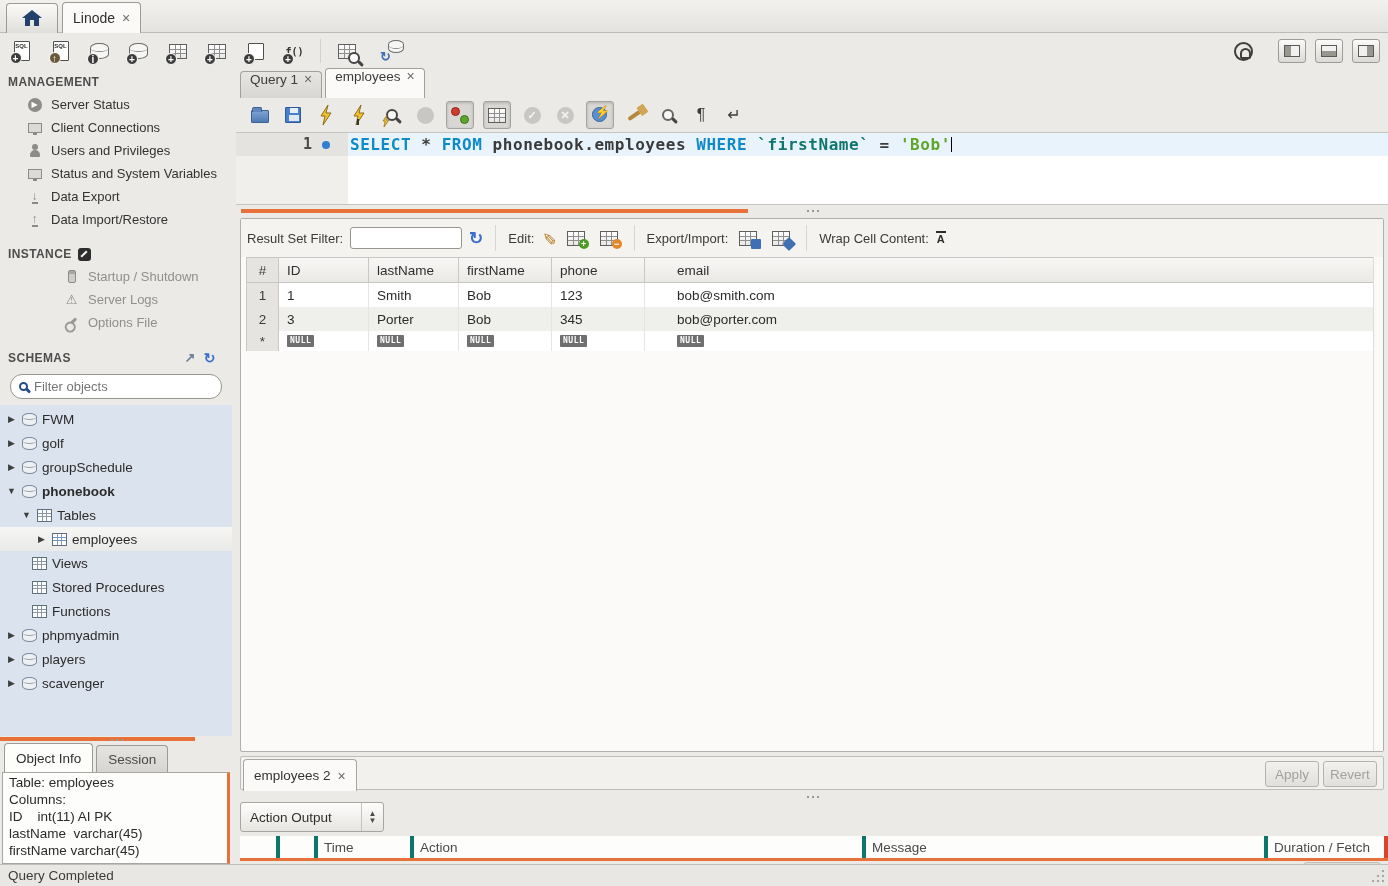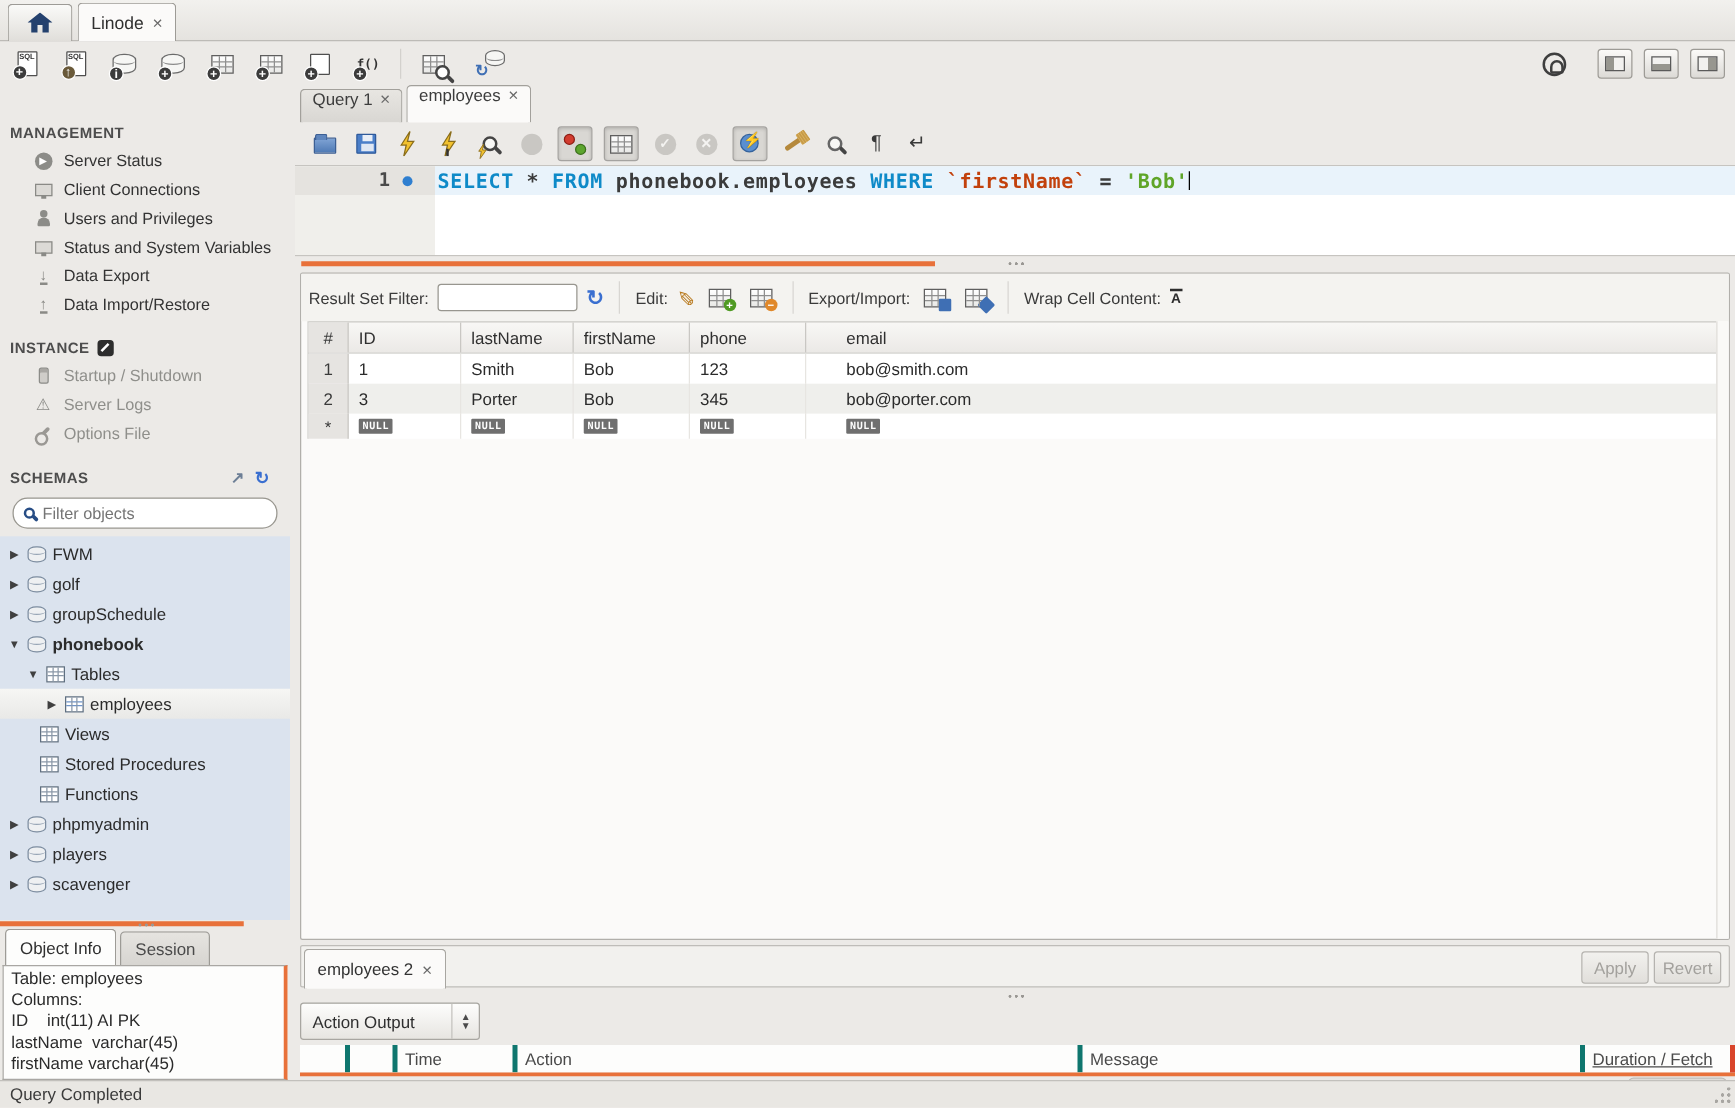"MANAGEMENT" .shead { margin-top: 24px -> none }
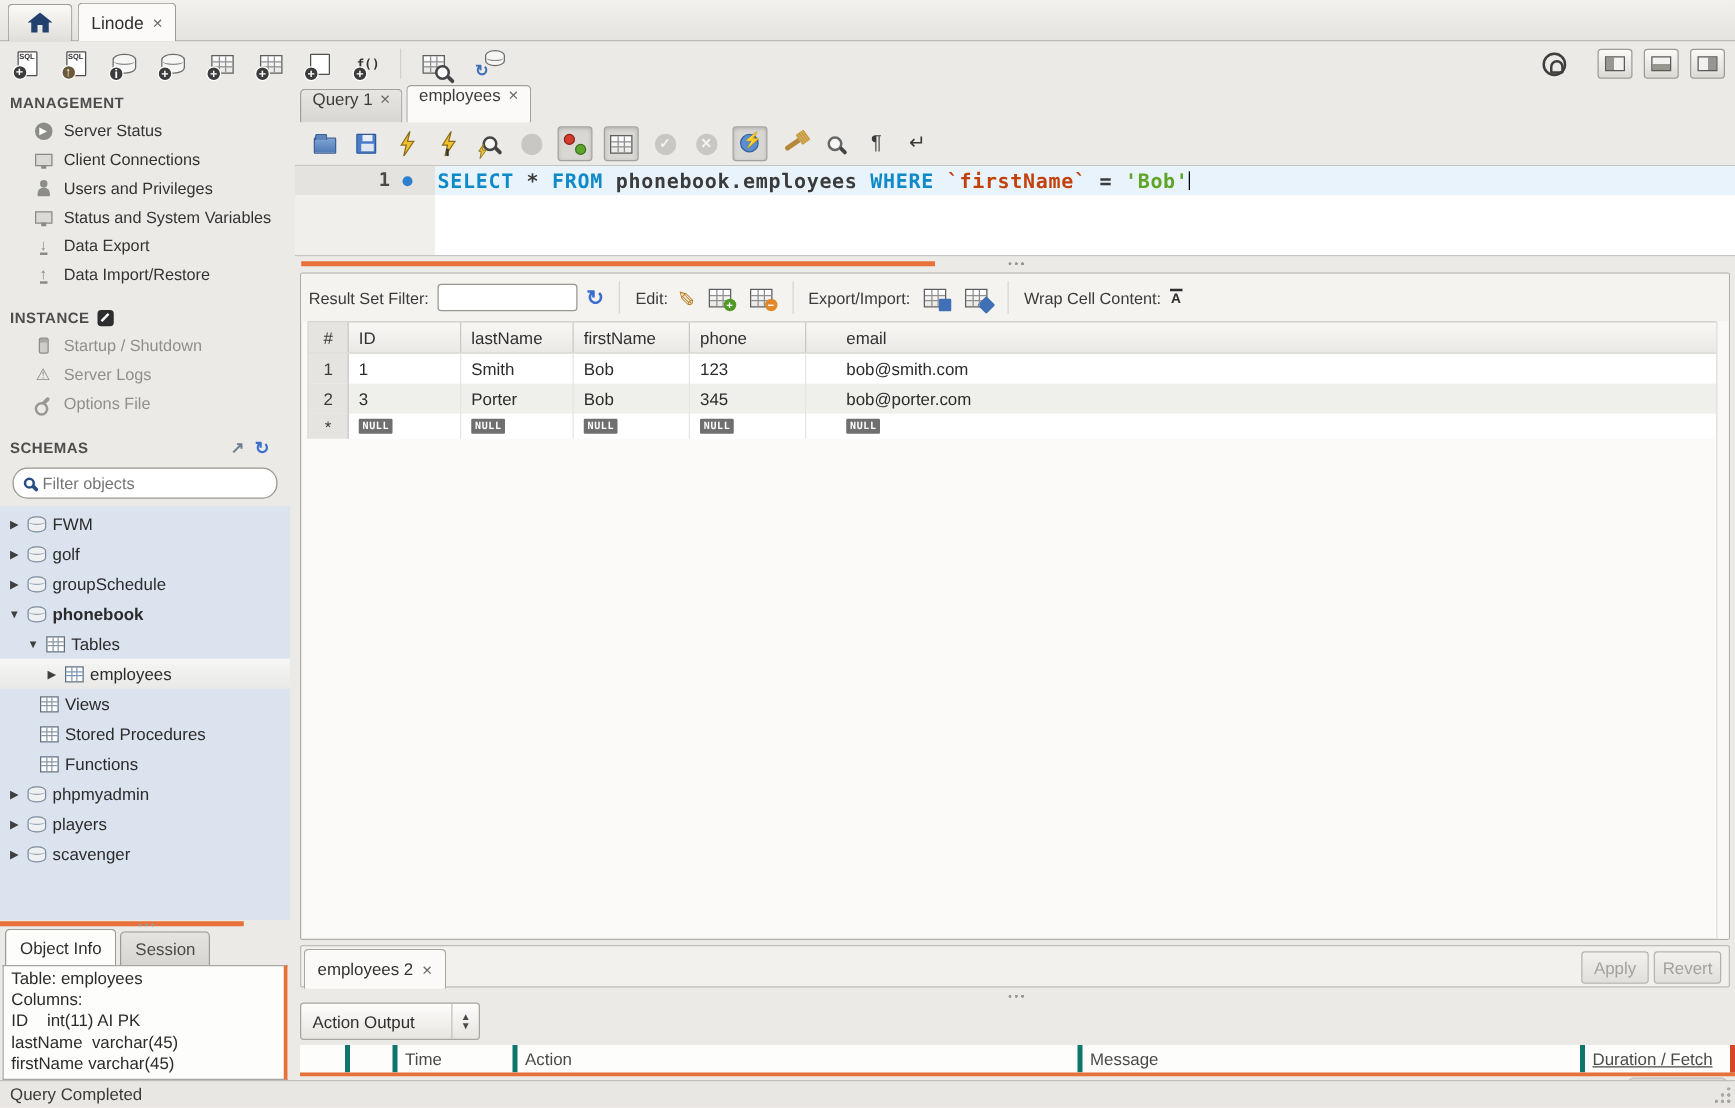"`firstName`" .idt { color: #c2410c -> #0f766e }
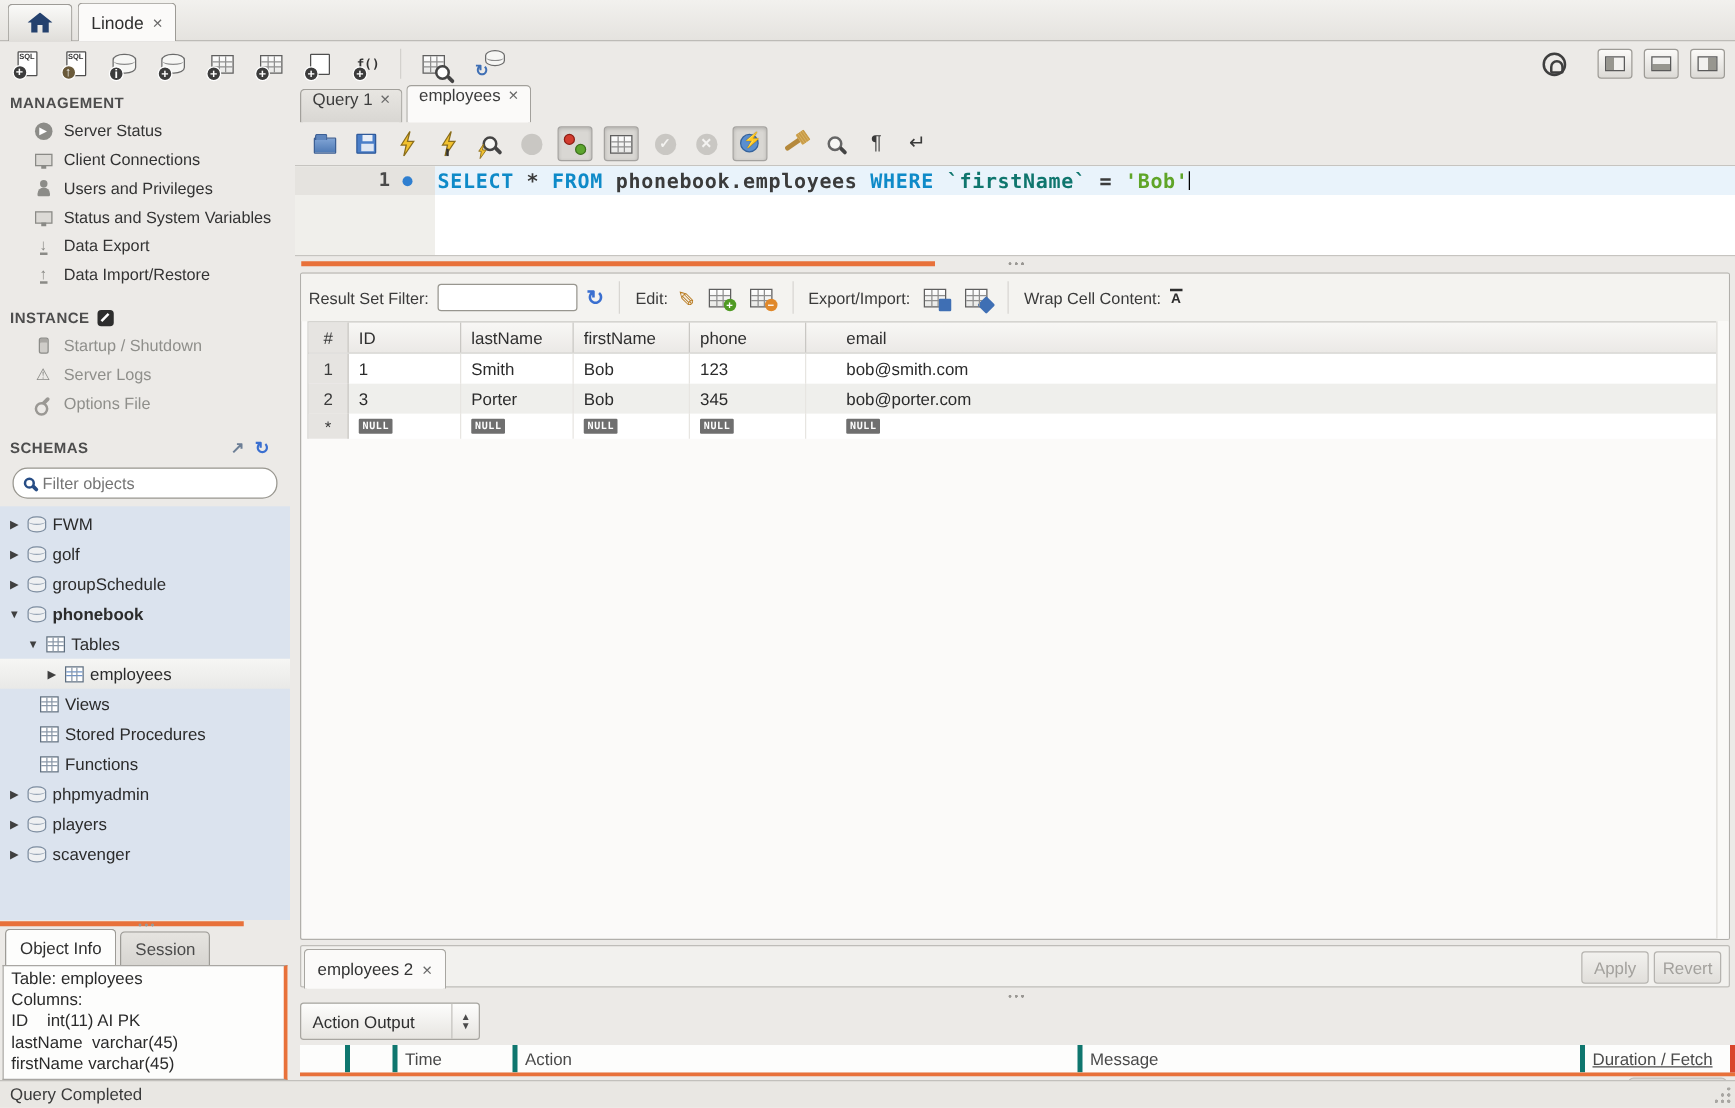"Startup / Shutdown" .sitem.dis { margin-left: none -> 37px }
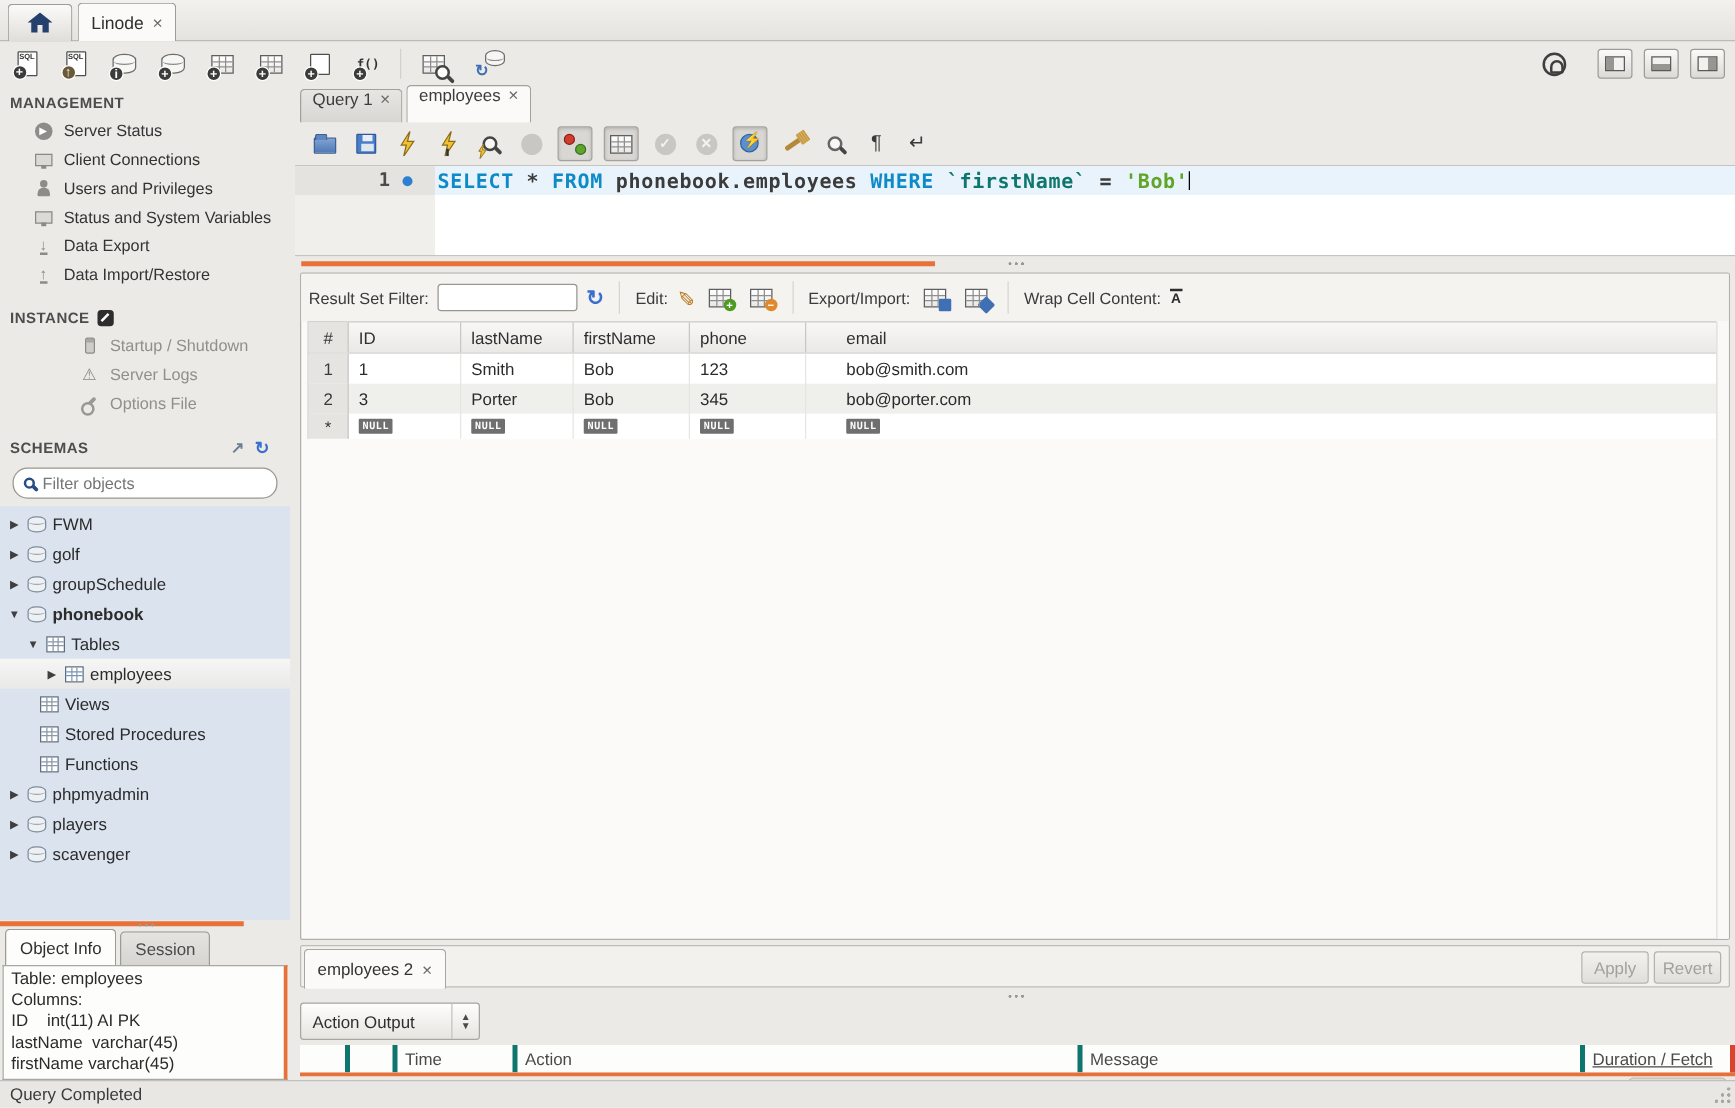"Duration / Fetch" .aoc.d { text-decoration: underline -> none }
